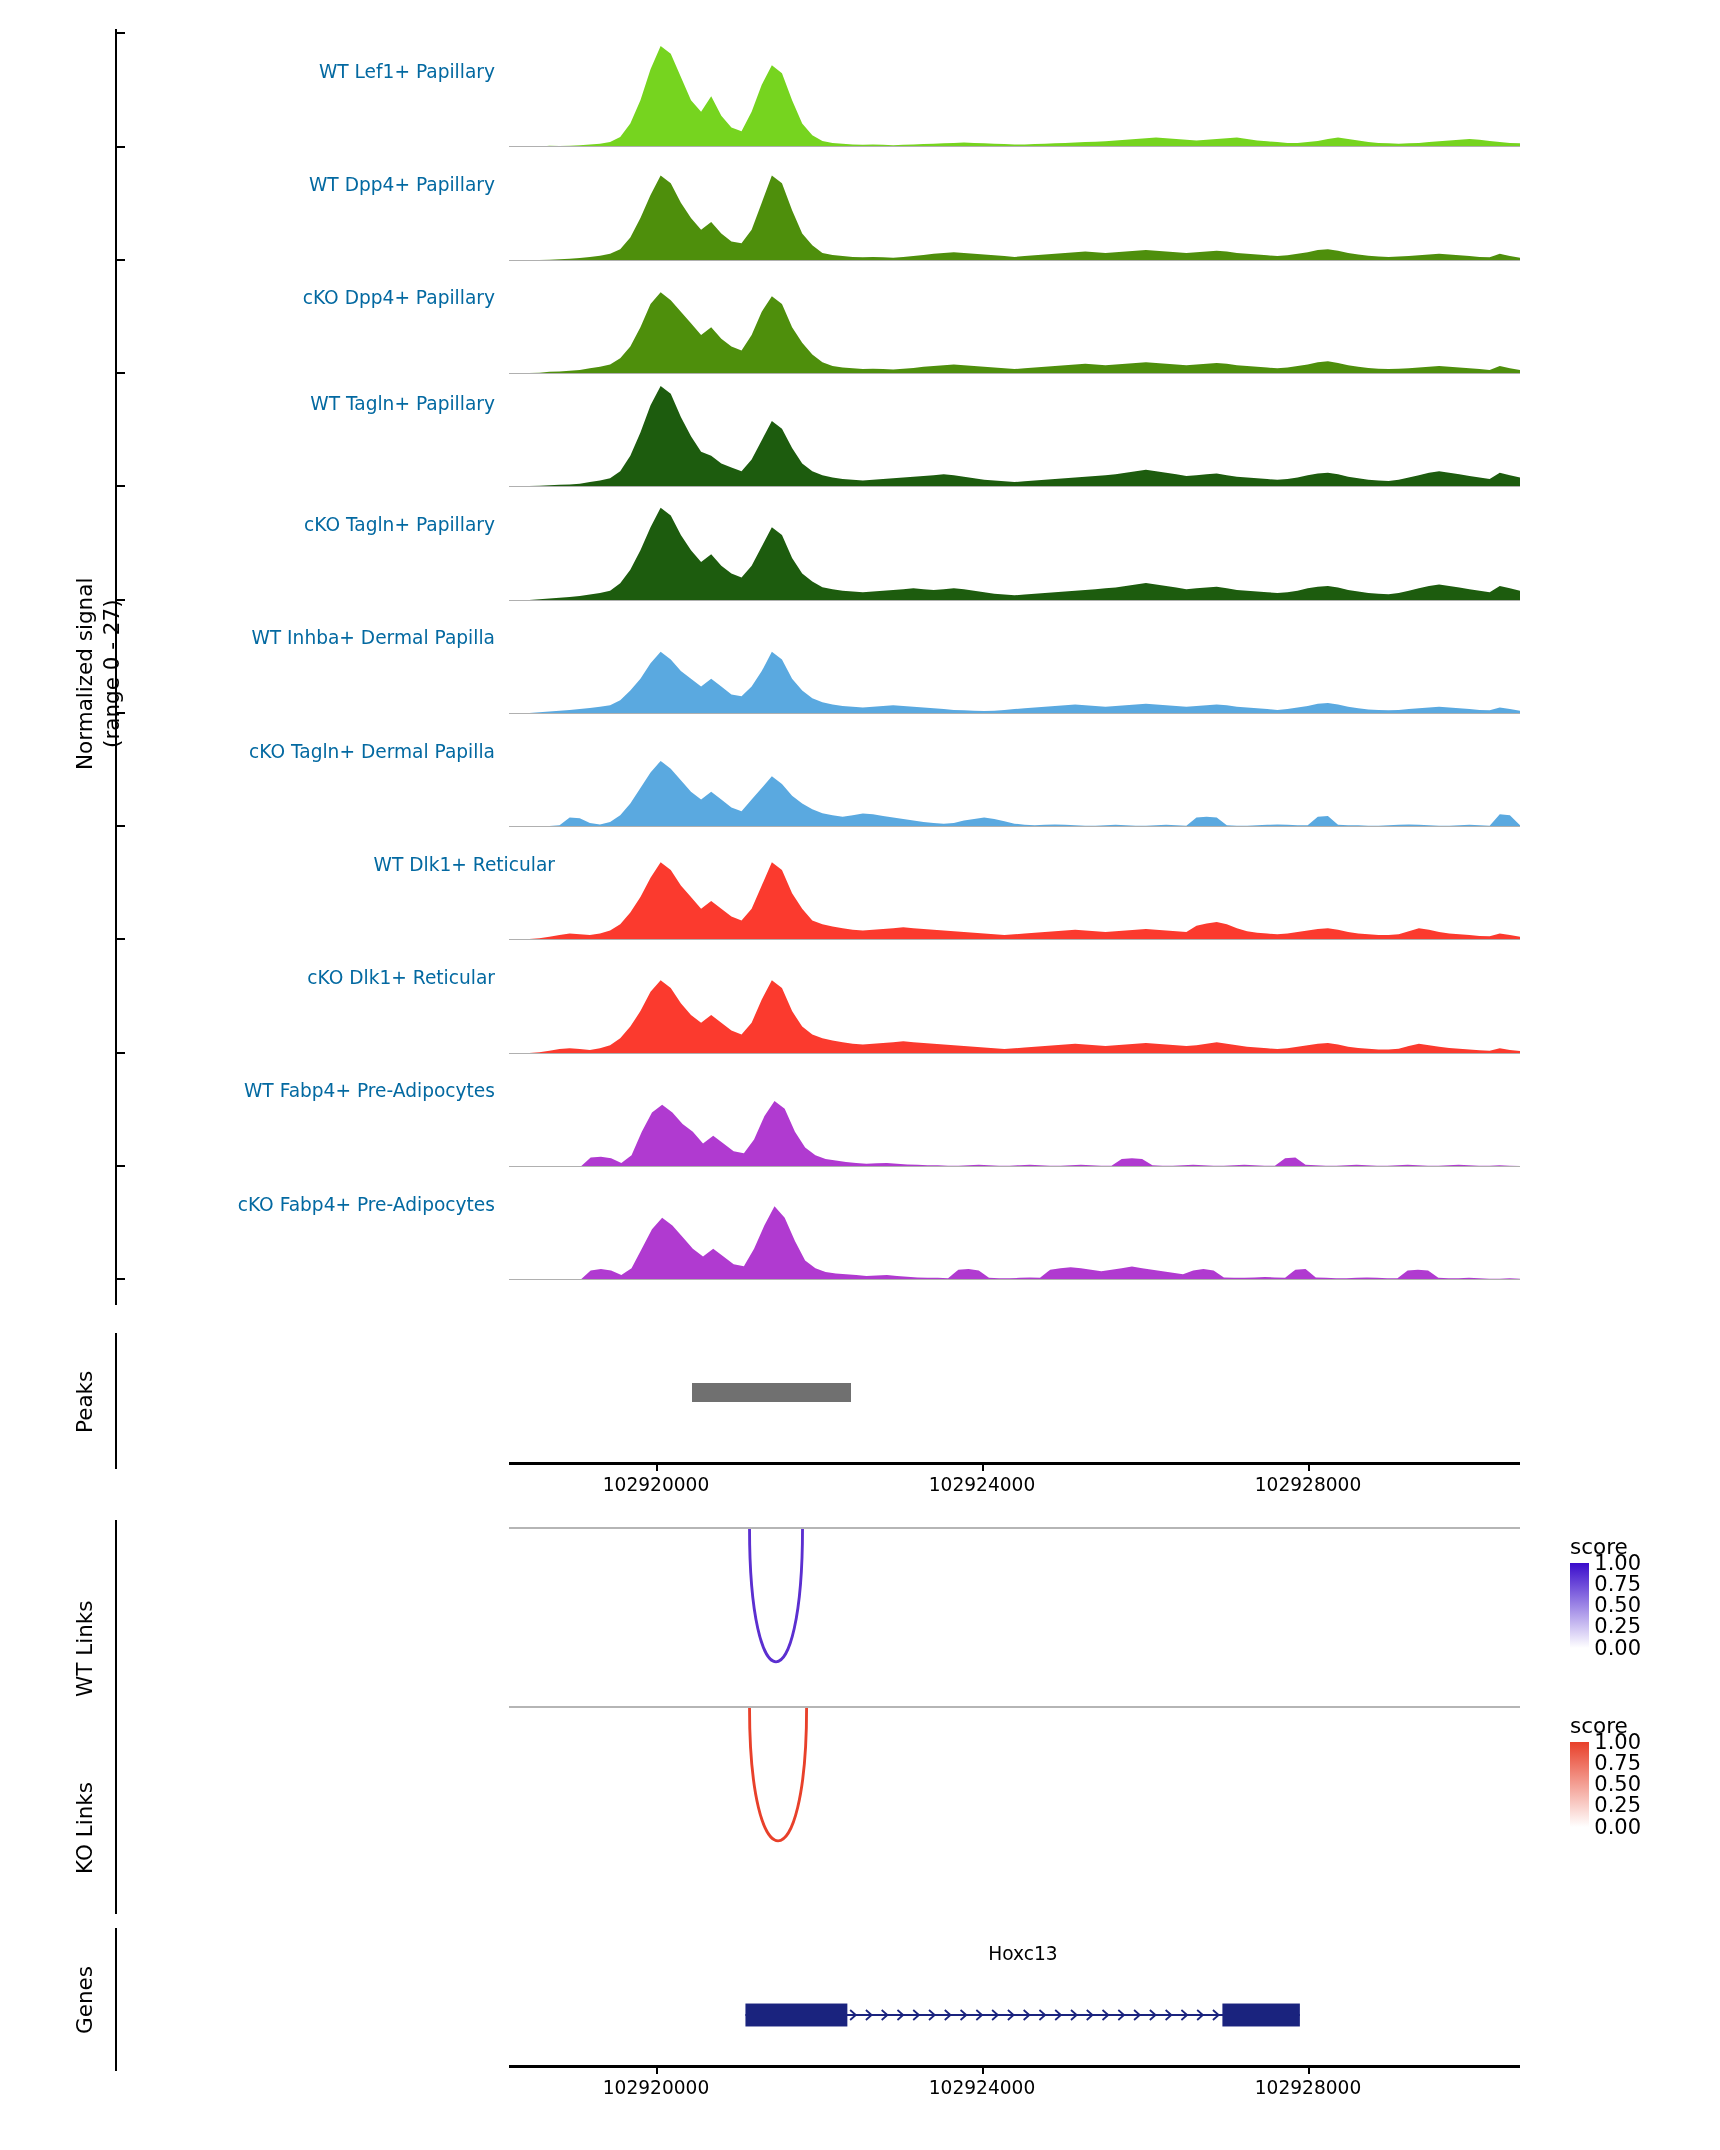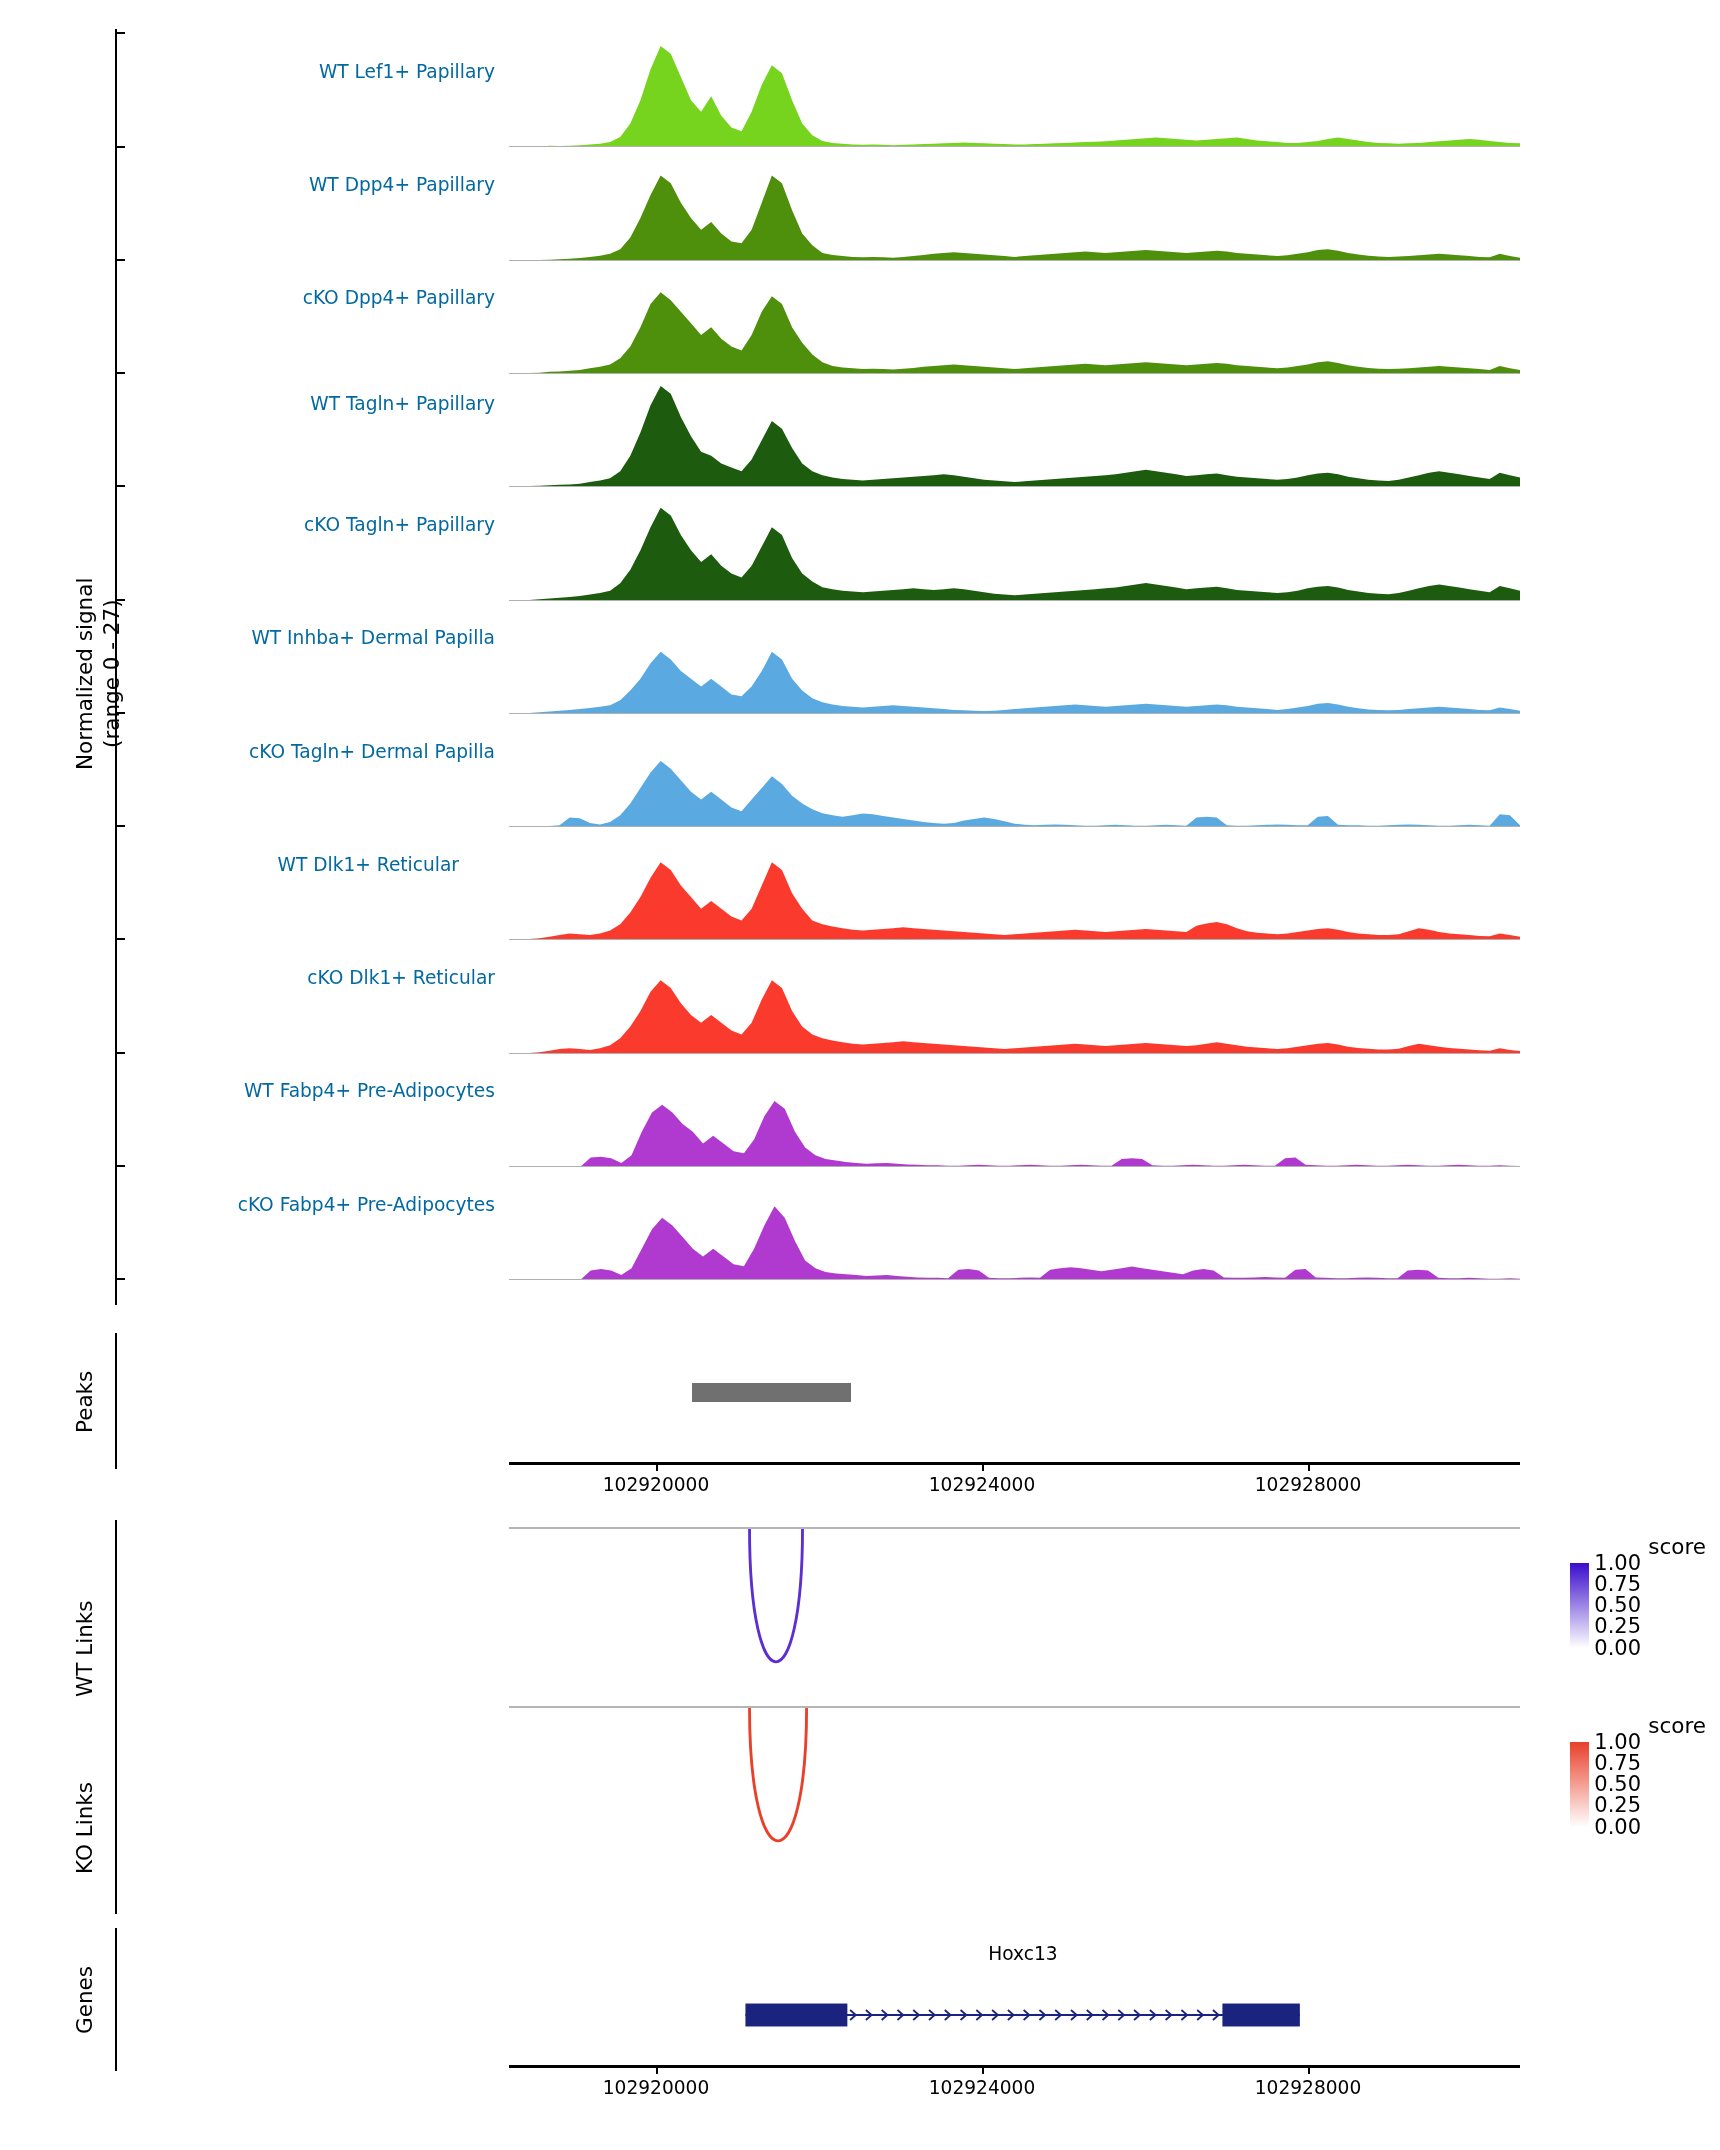"WT Dlk1+ Reticular" div.track-label { right: 1262px -> 1166px }
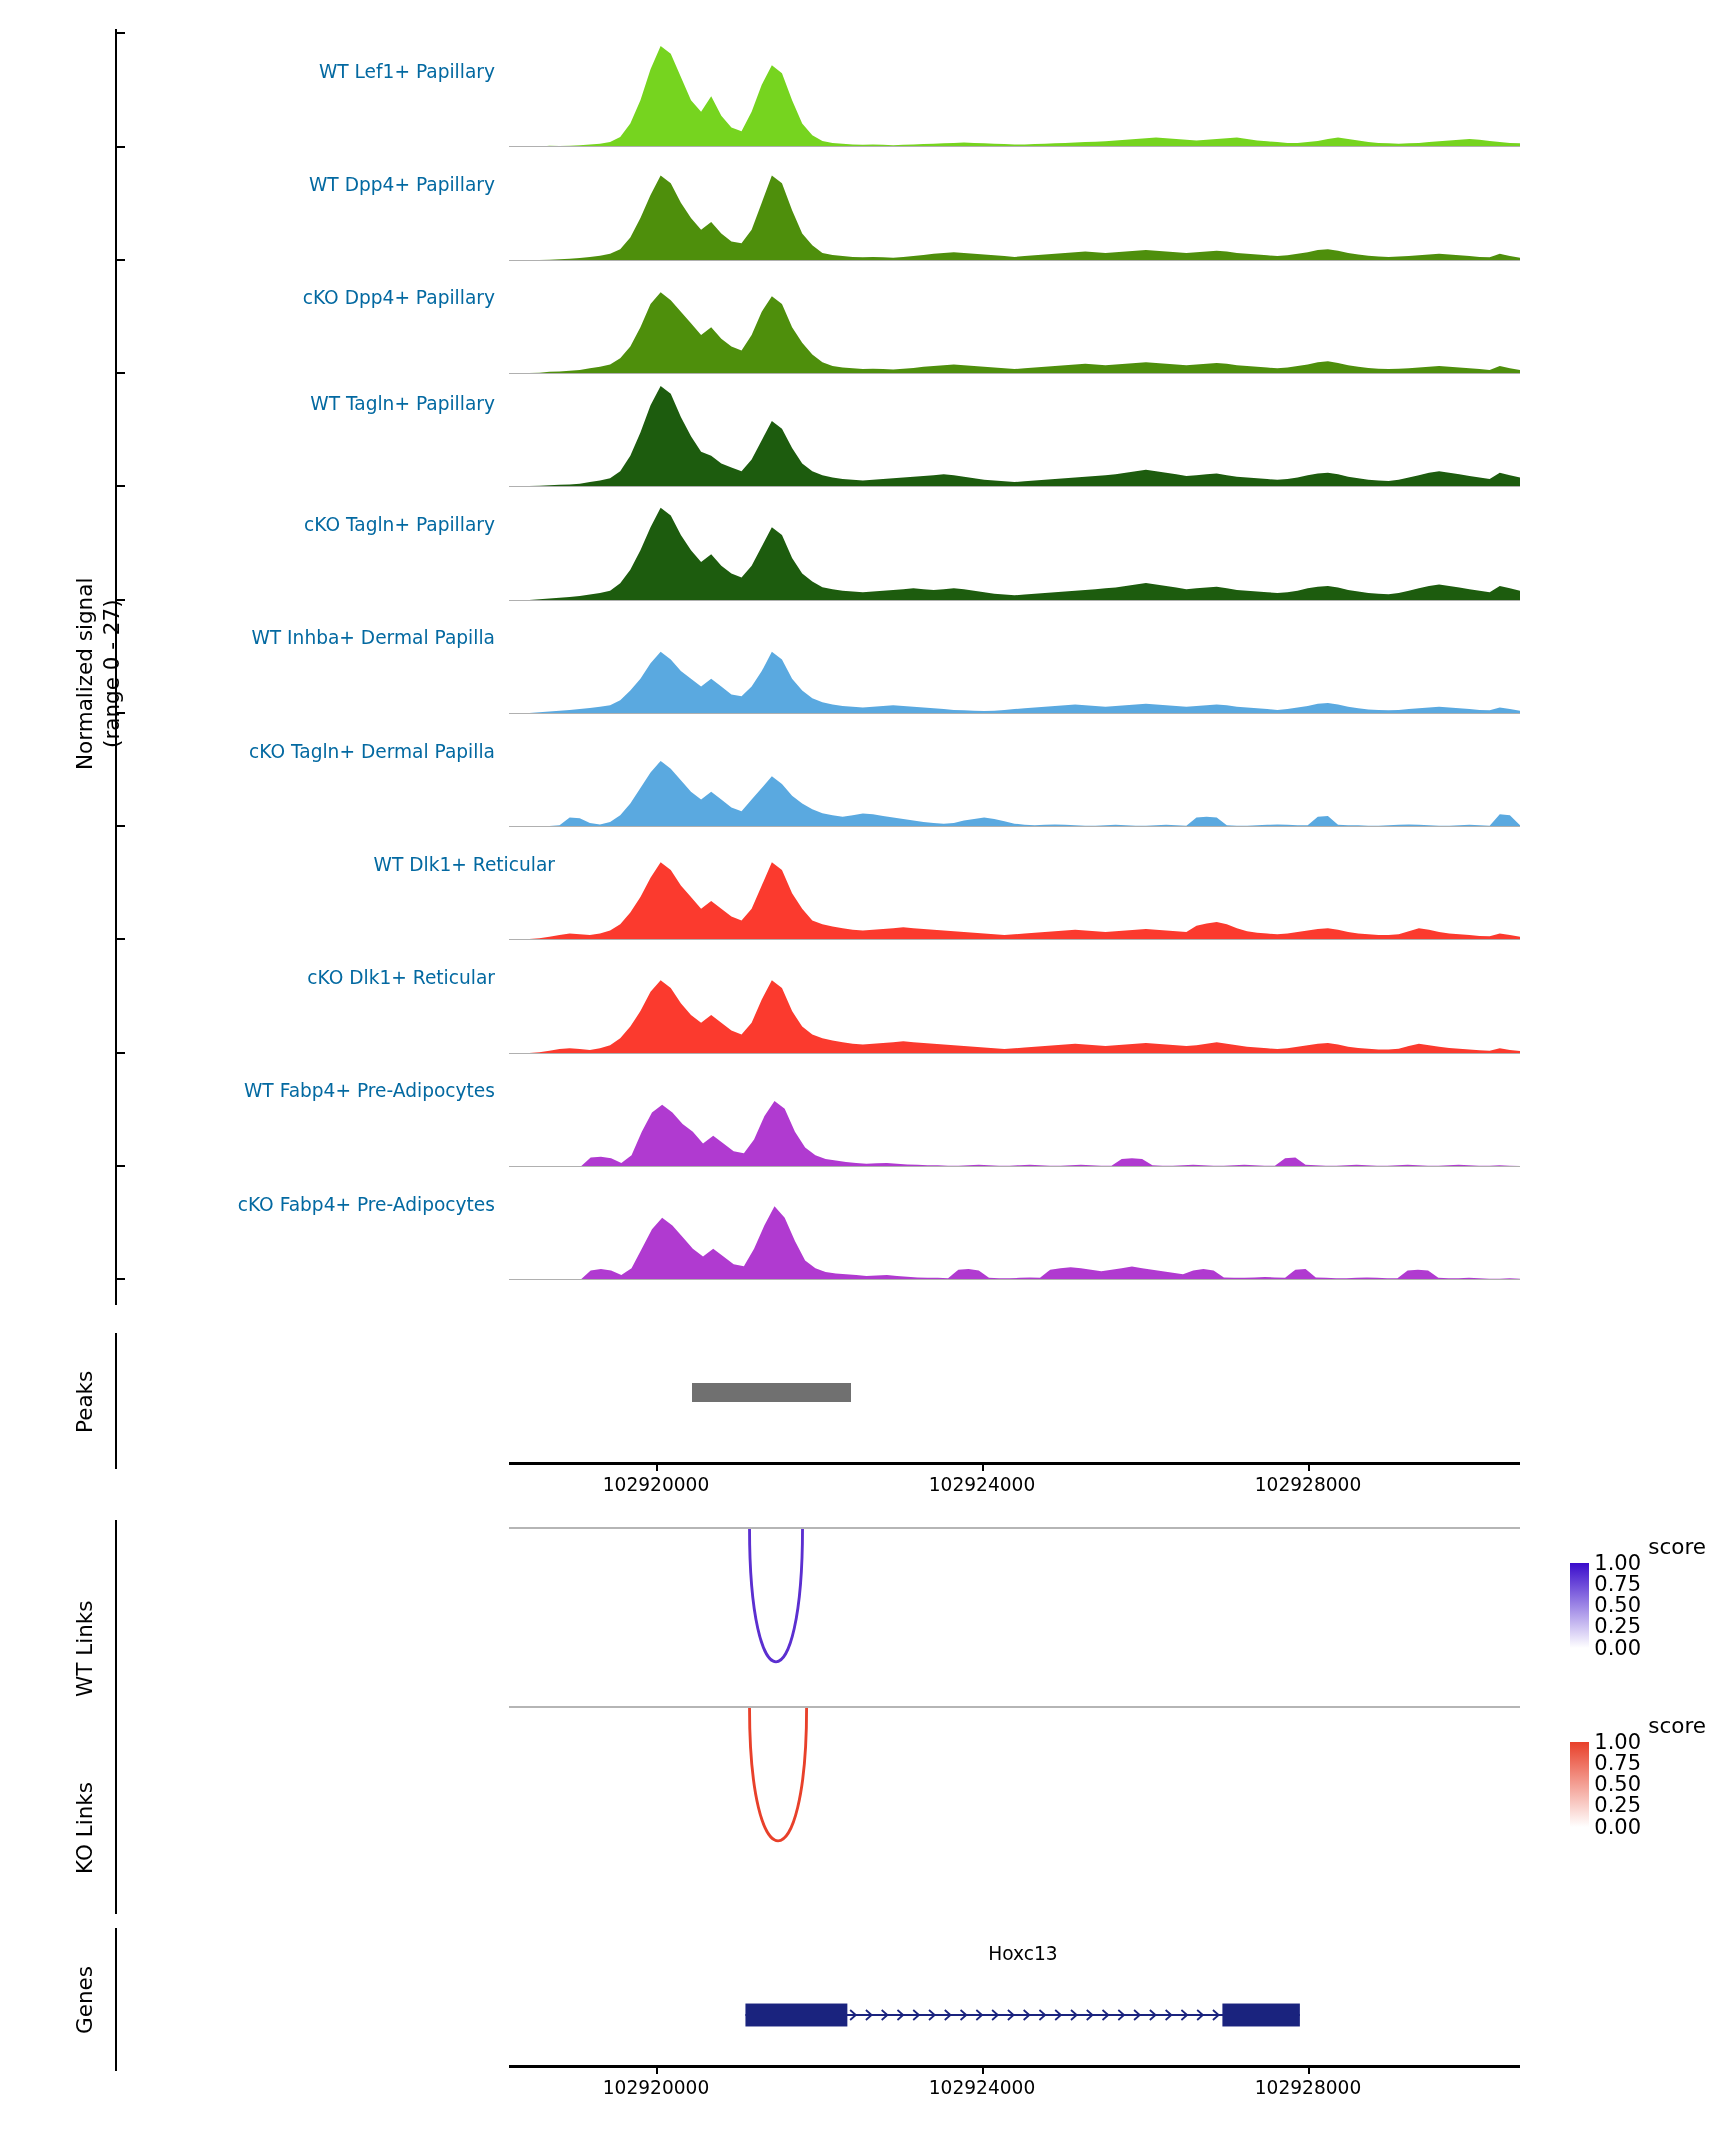"score" .legend-title { text-align: right -> none }
